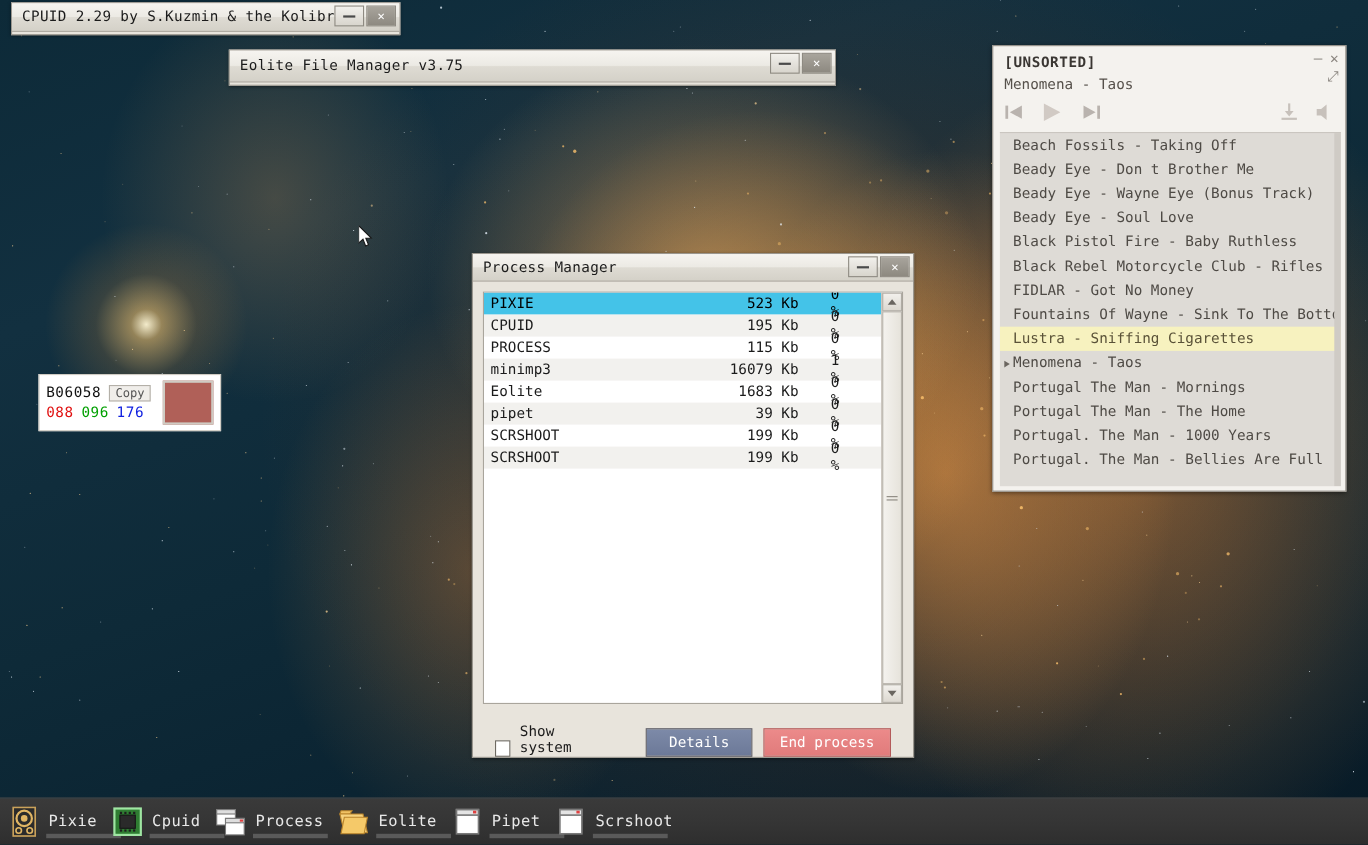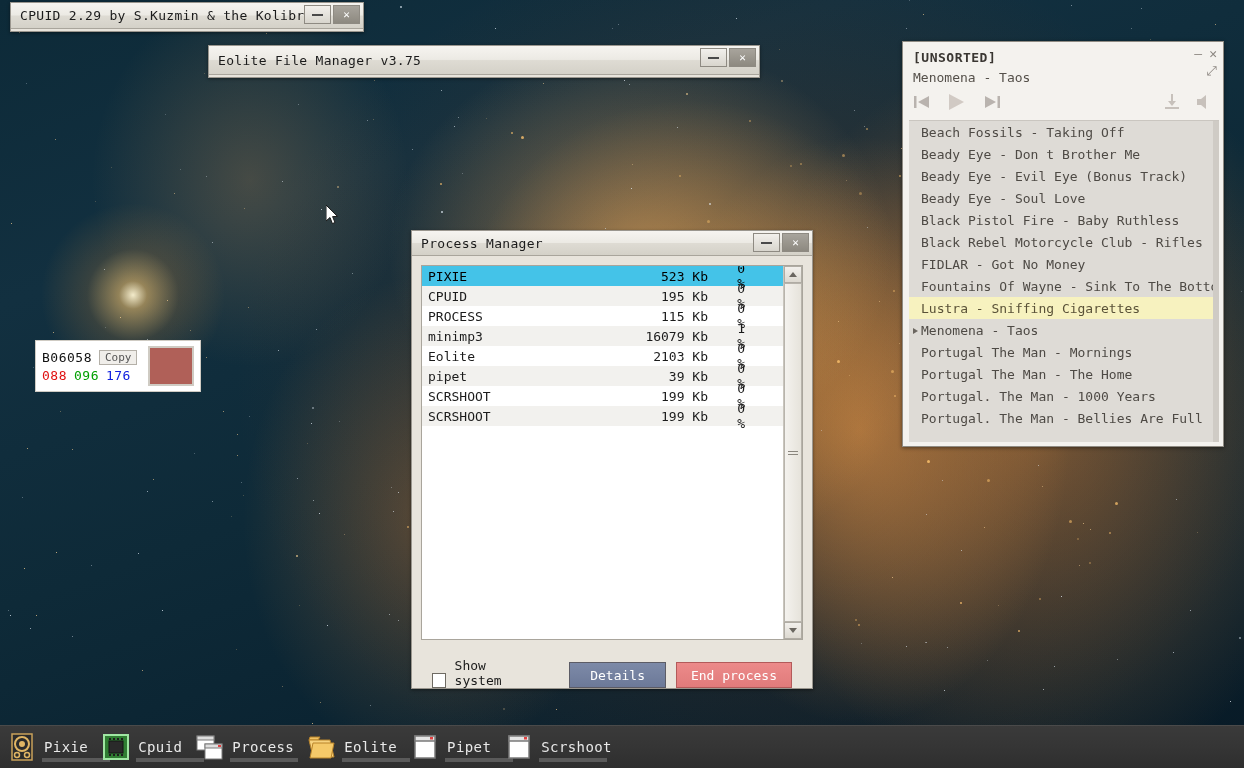"Beady Eye - Evil Eye" div.trk { text: Evil -> Wayne }
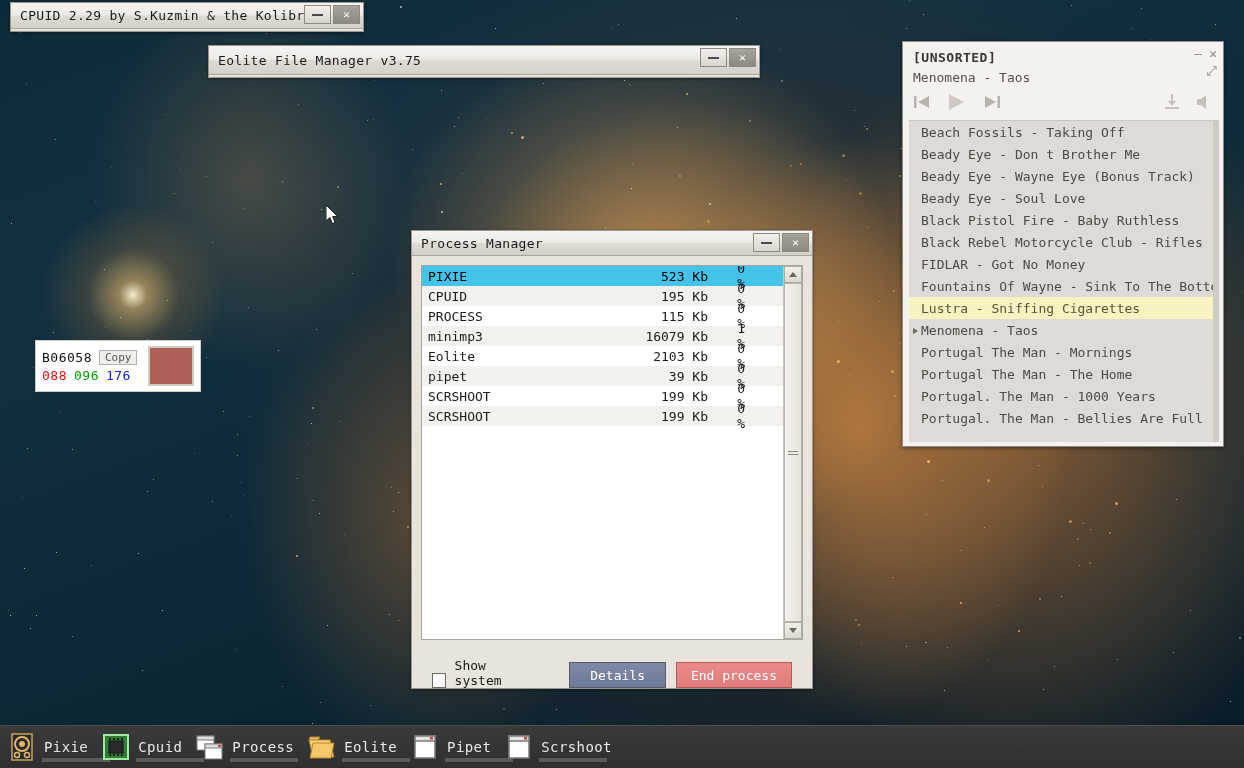"Process Manager" #procman { left: 411px -> 429px }
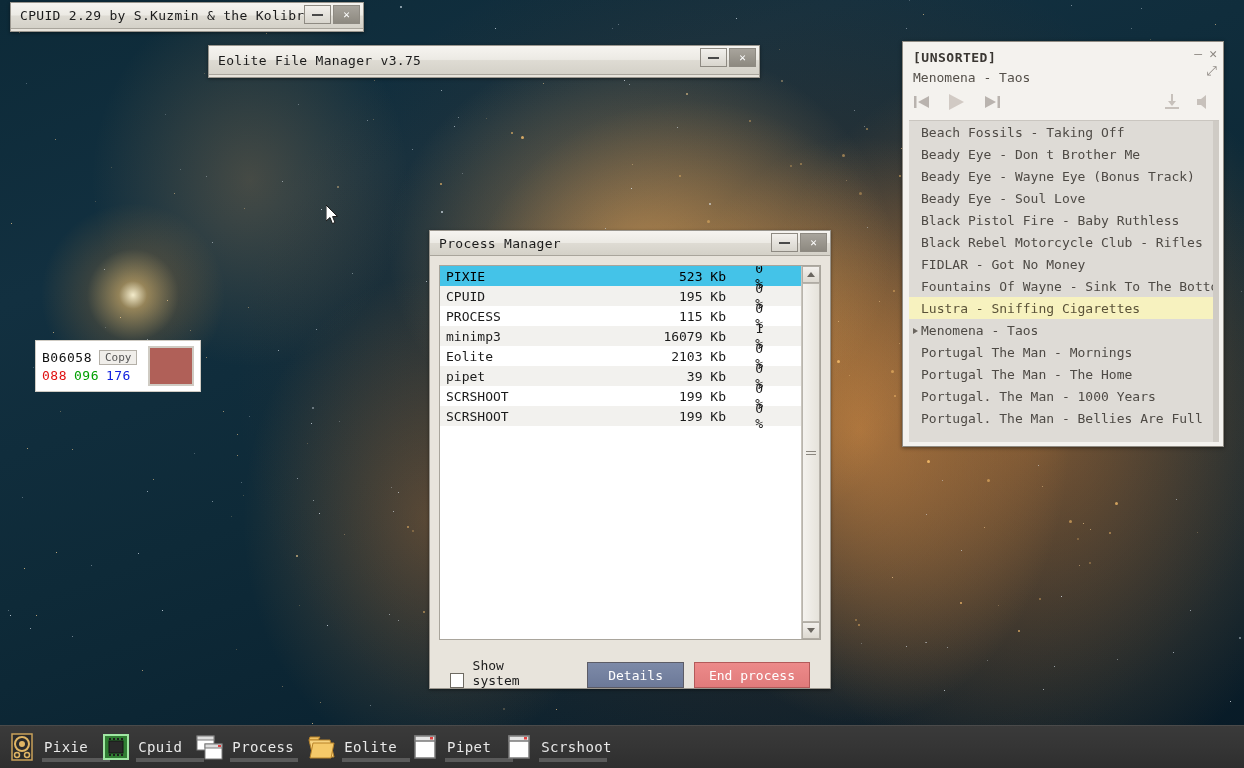"2103 Kb" span.pmem { text: 2103 -> 1683 }
